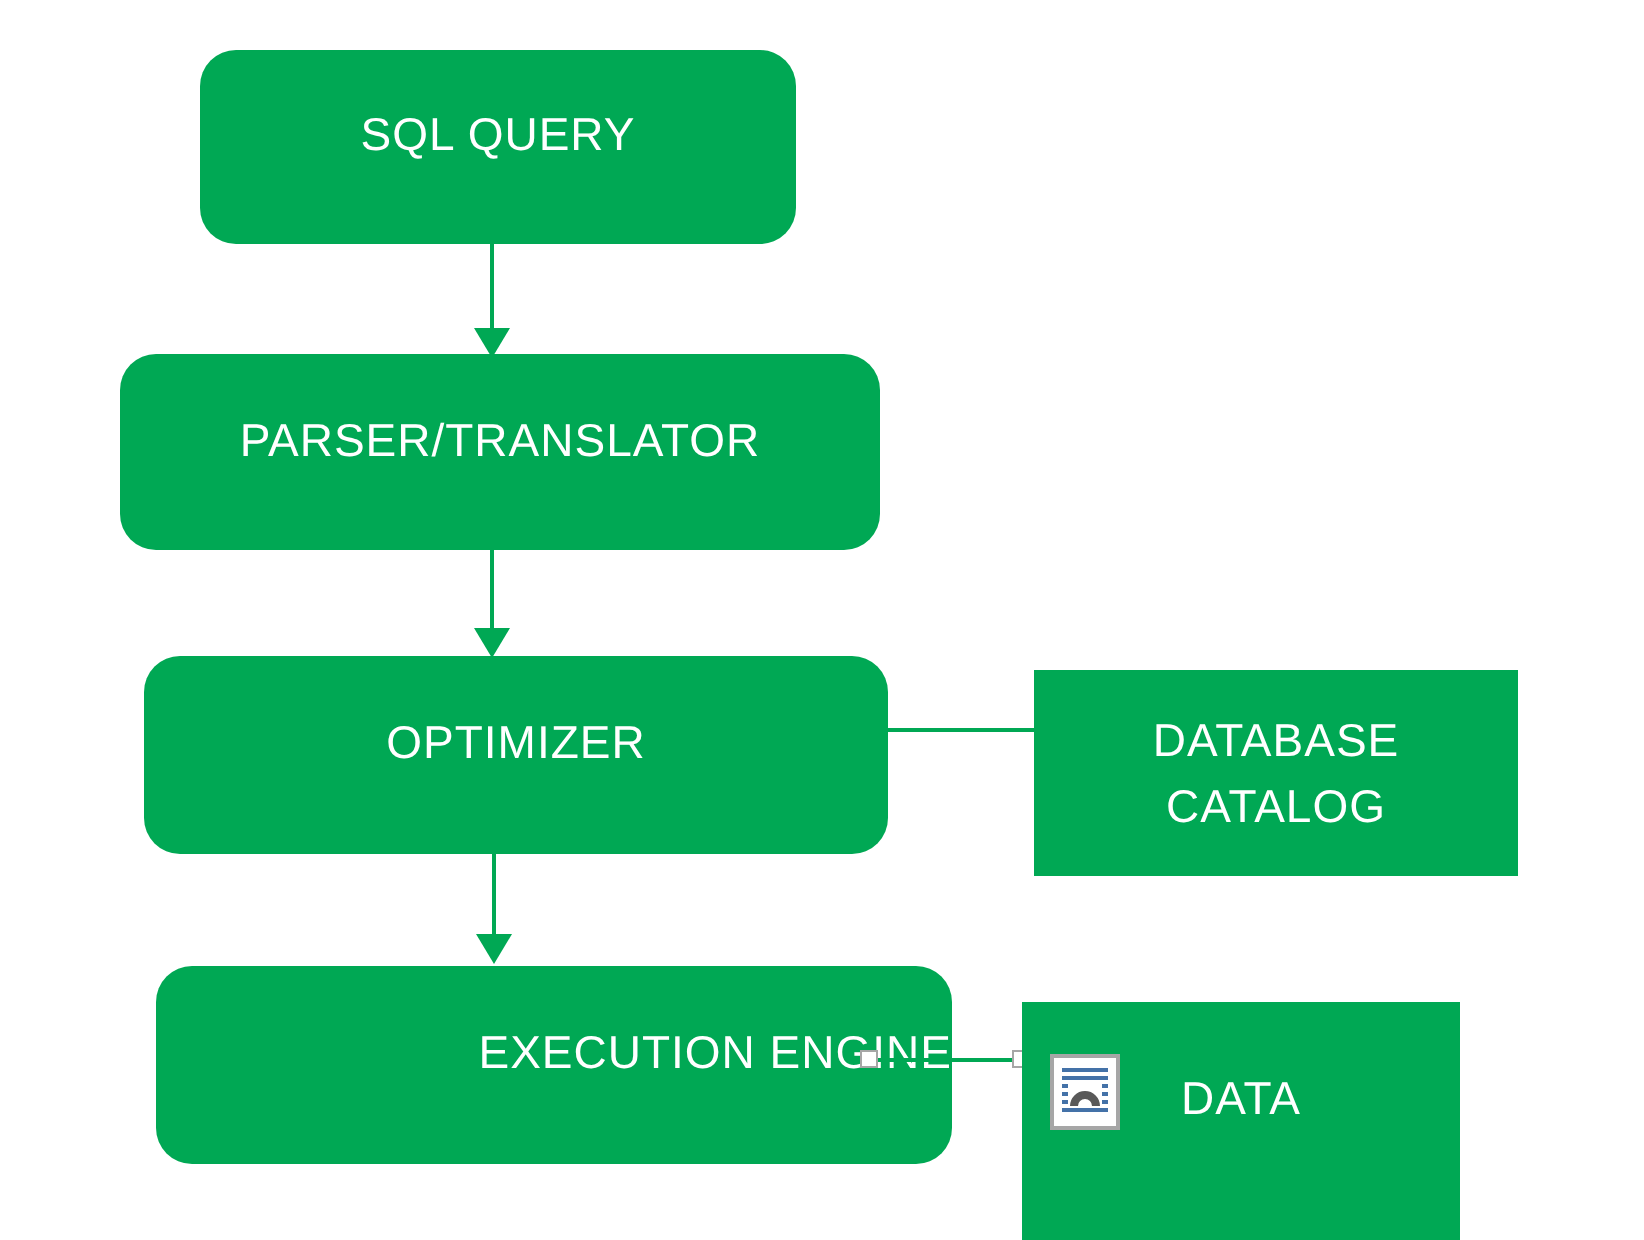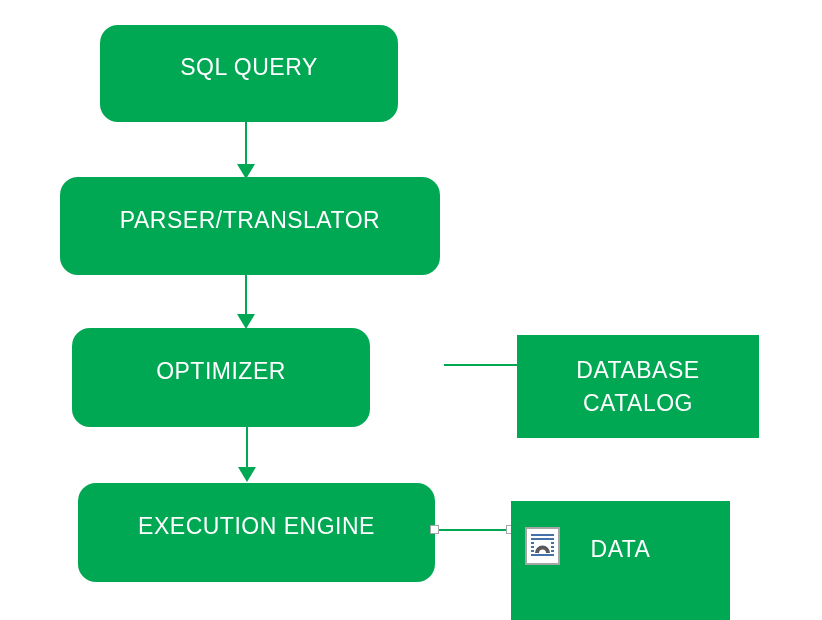"OPTIMIZER" .n-optimizer { width: 298px -> 372px }
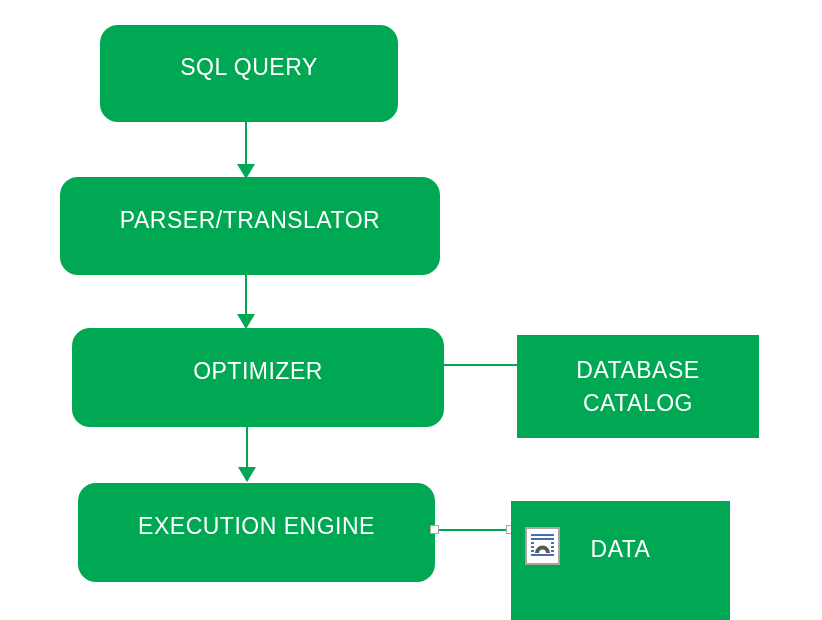"EXECUTION ENGINE" .n-exec { justify-content: none -> flex-end; width: 357px -> 398px }
